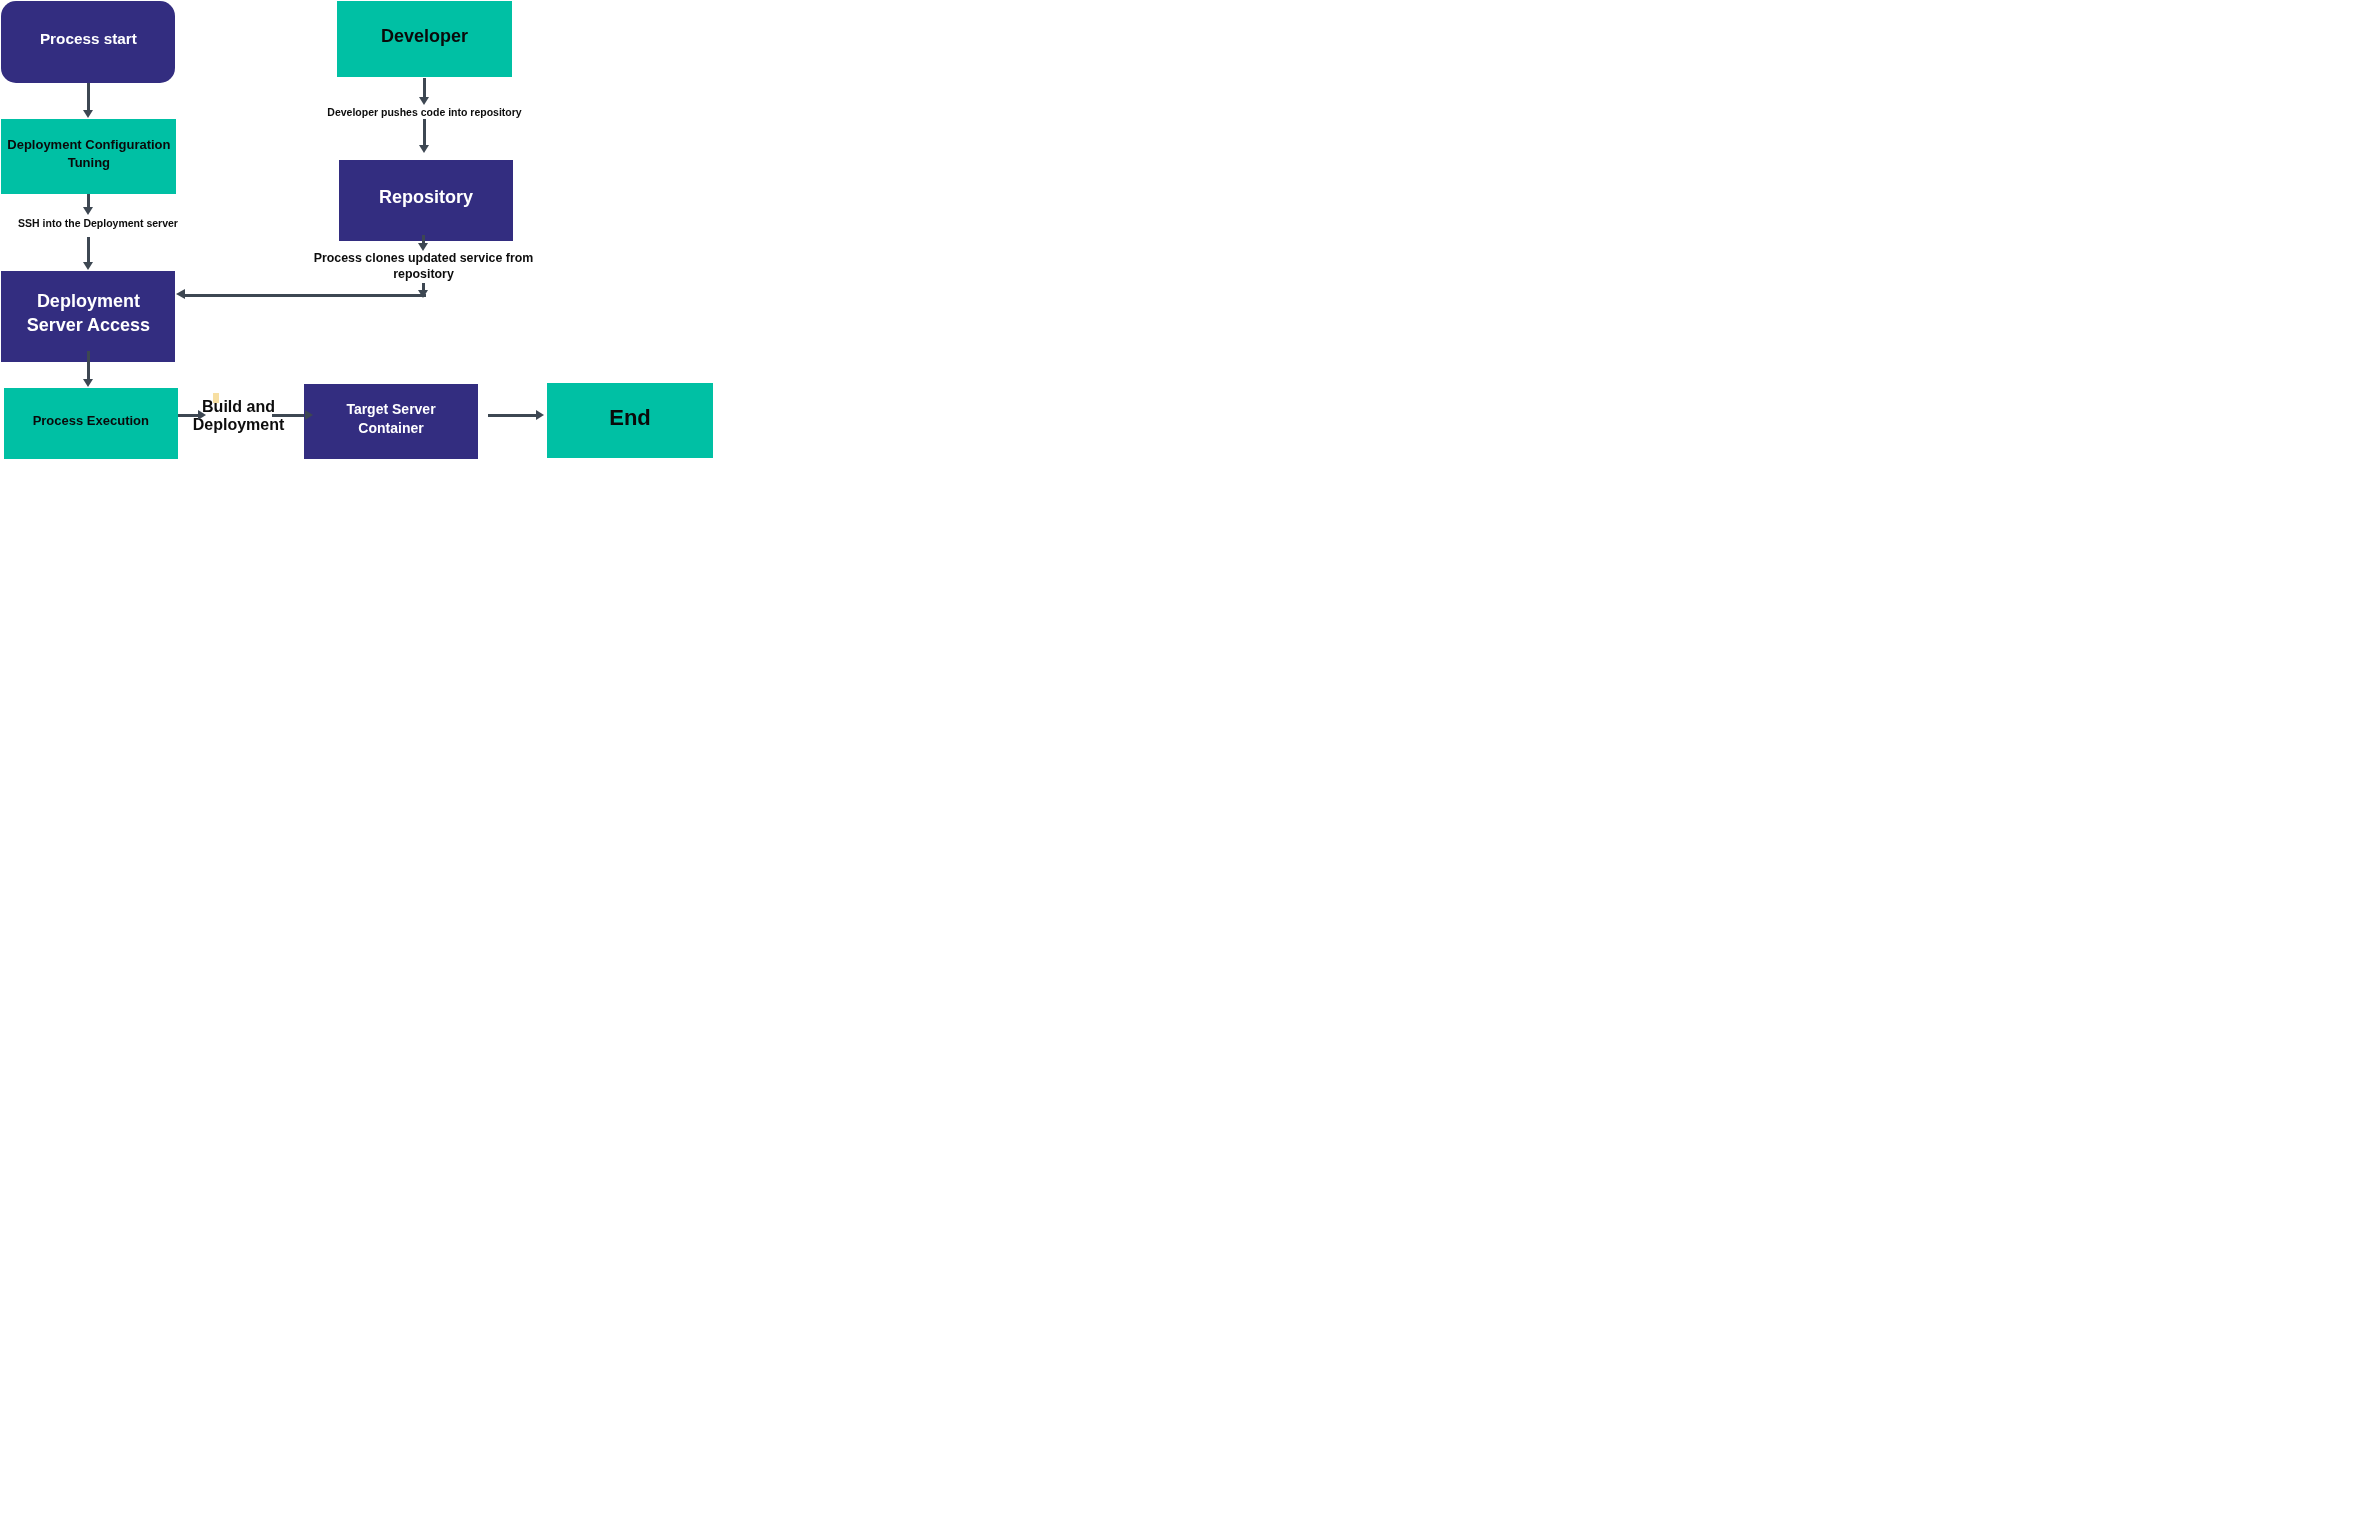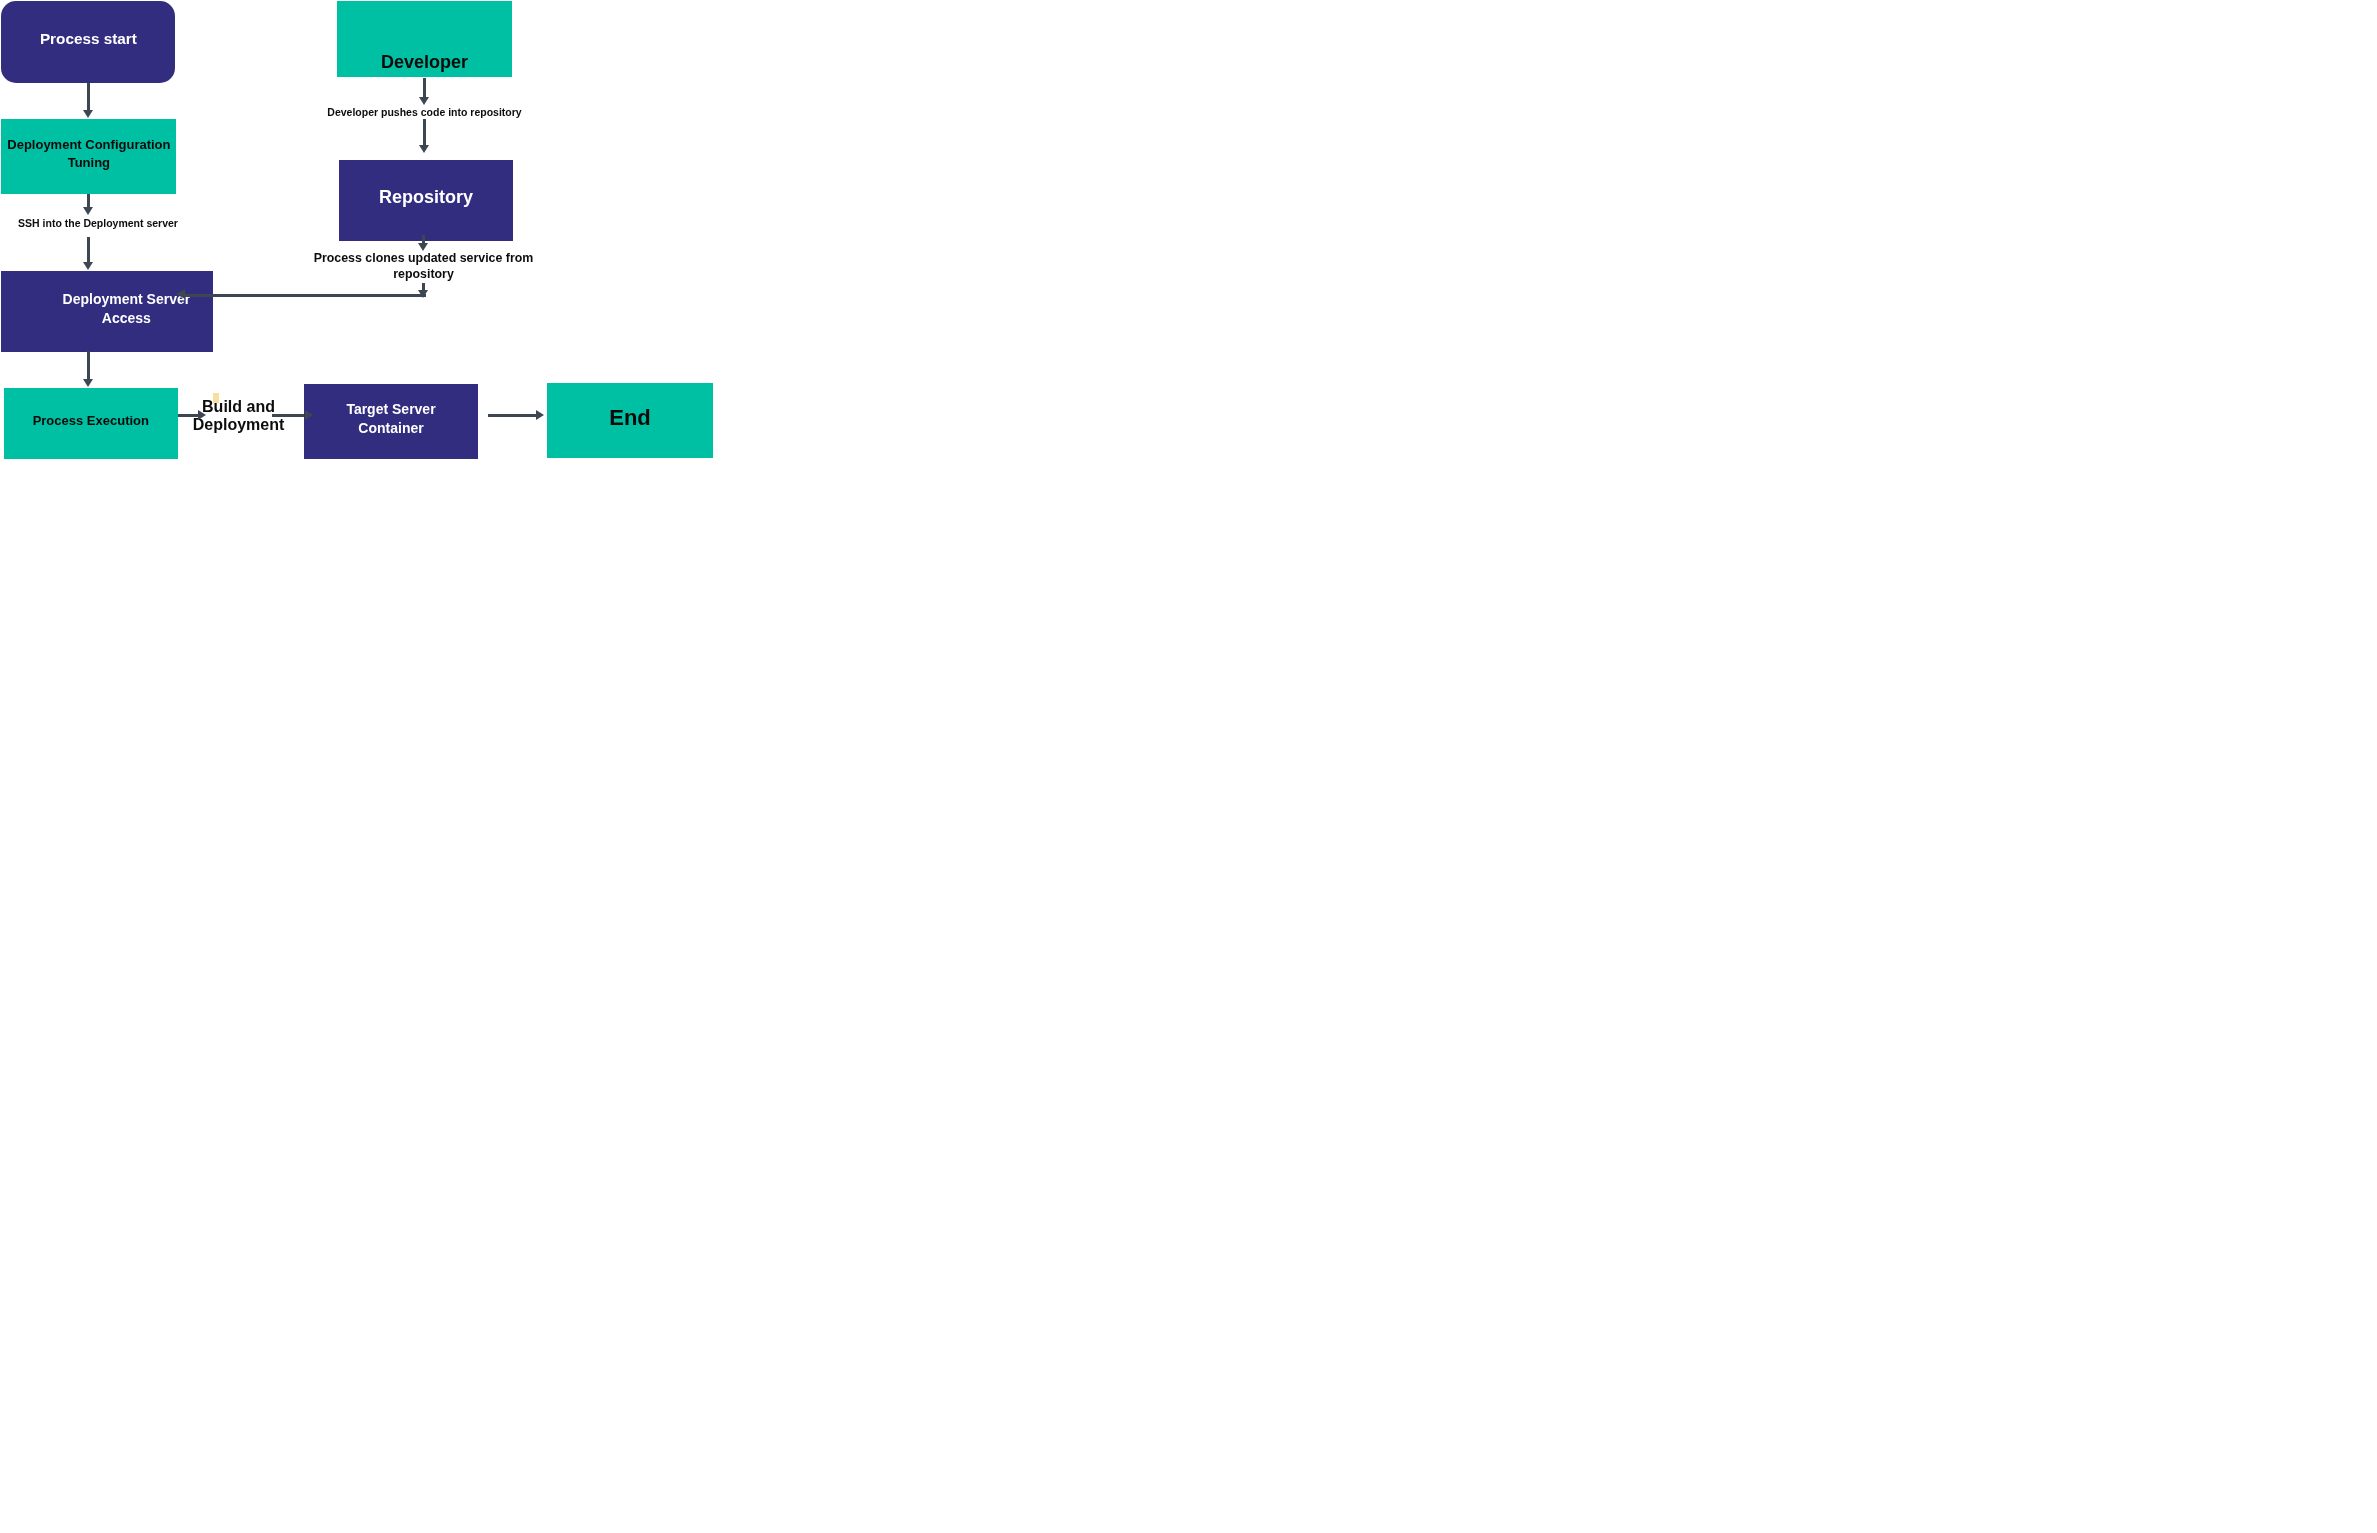"Developer" #n-developer { align-items: flex-end -> none }
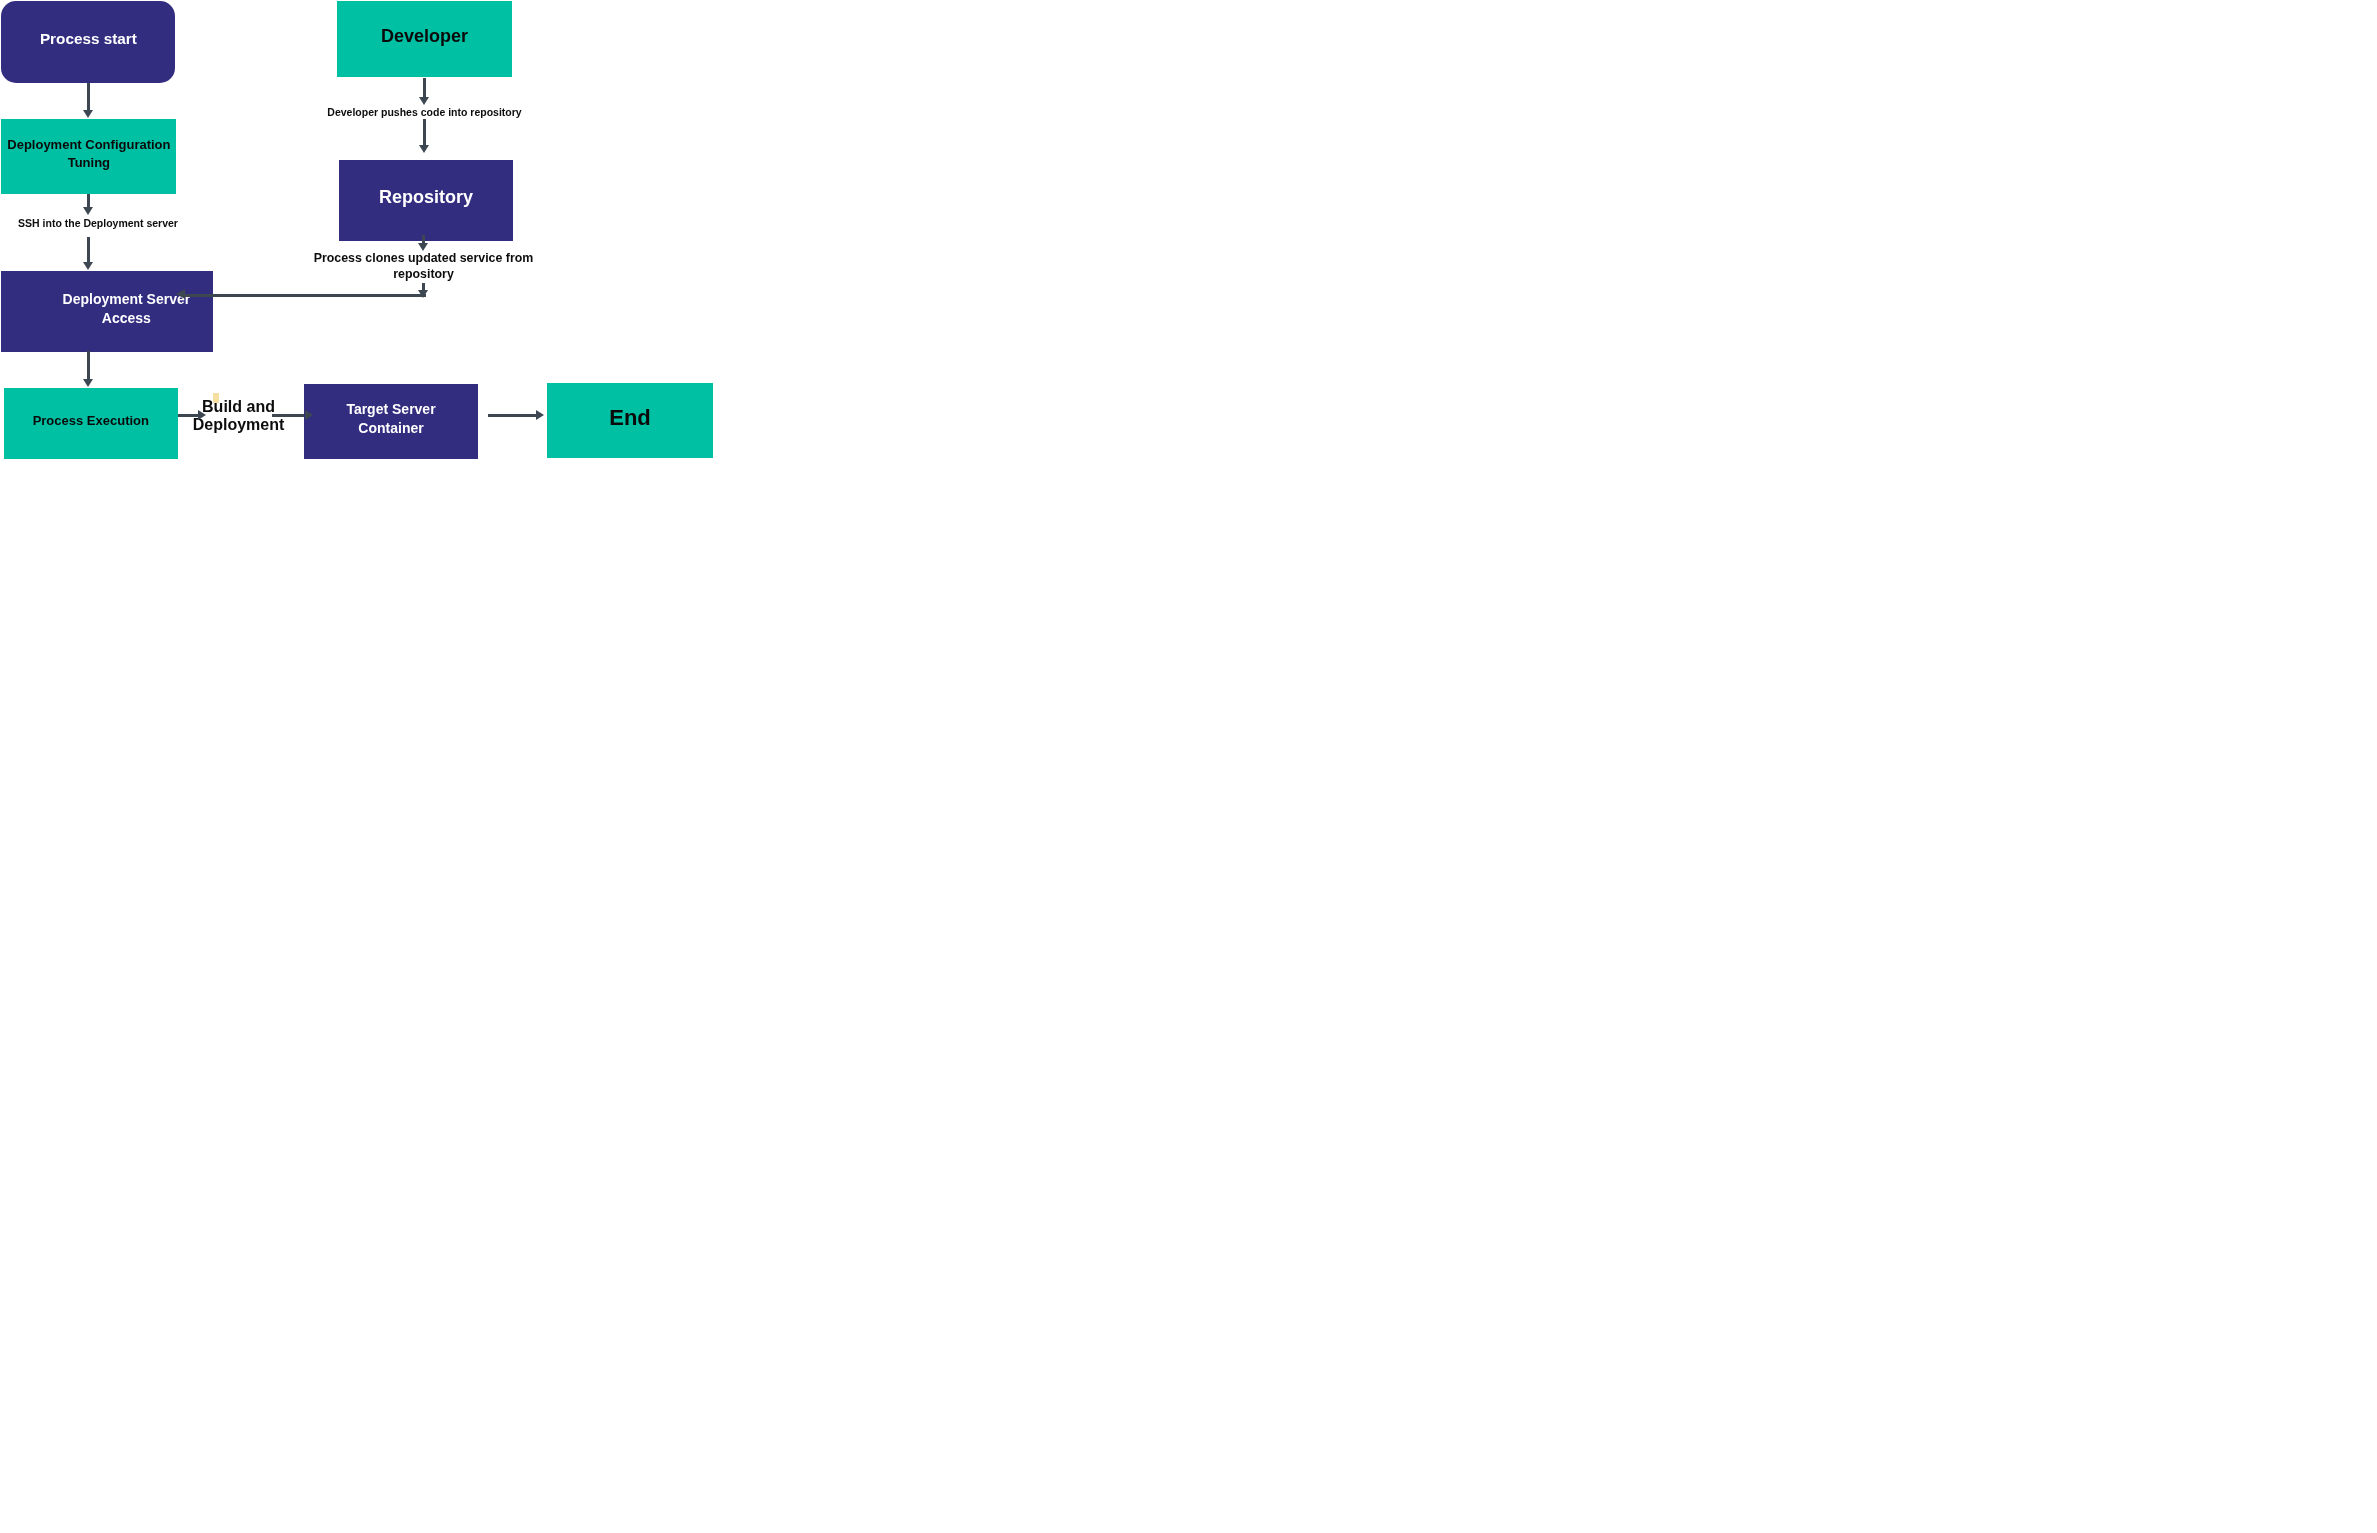"Deployment Server Access" #n-dsa { font-size: 14px -> 18px; height: 81px -> 91px; padding-left: 38px -> none }
